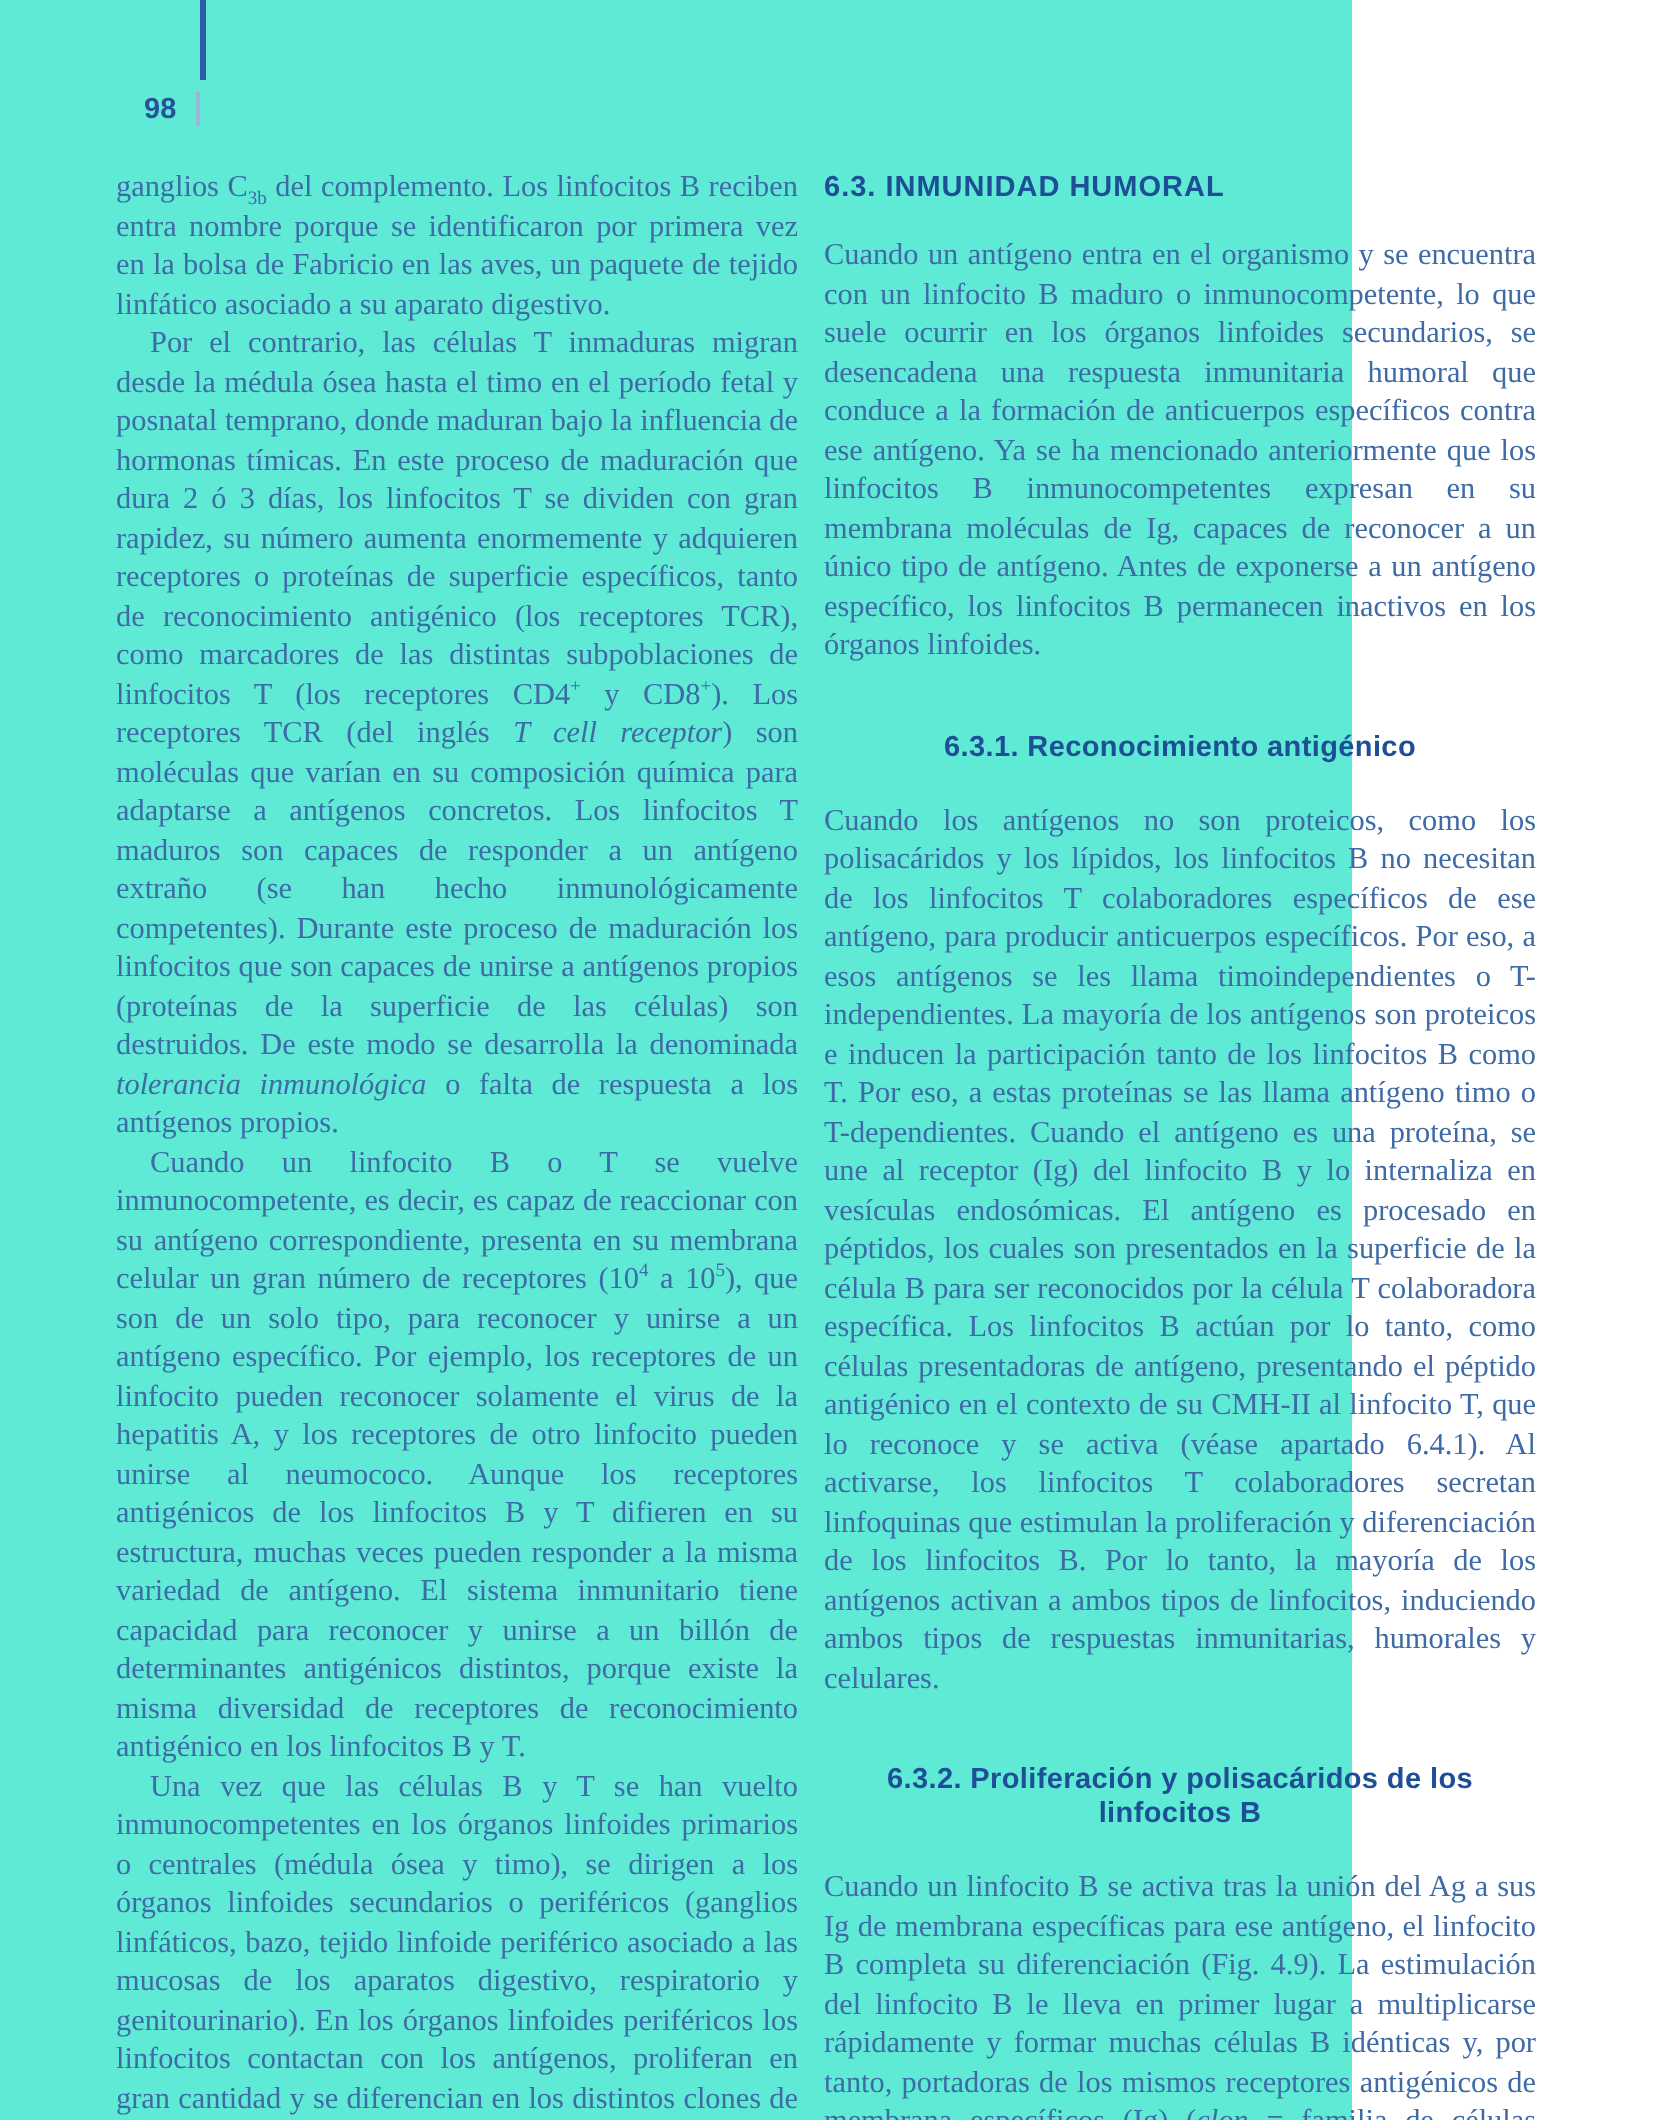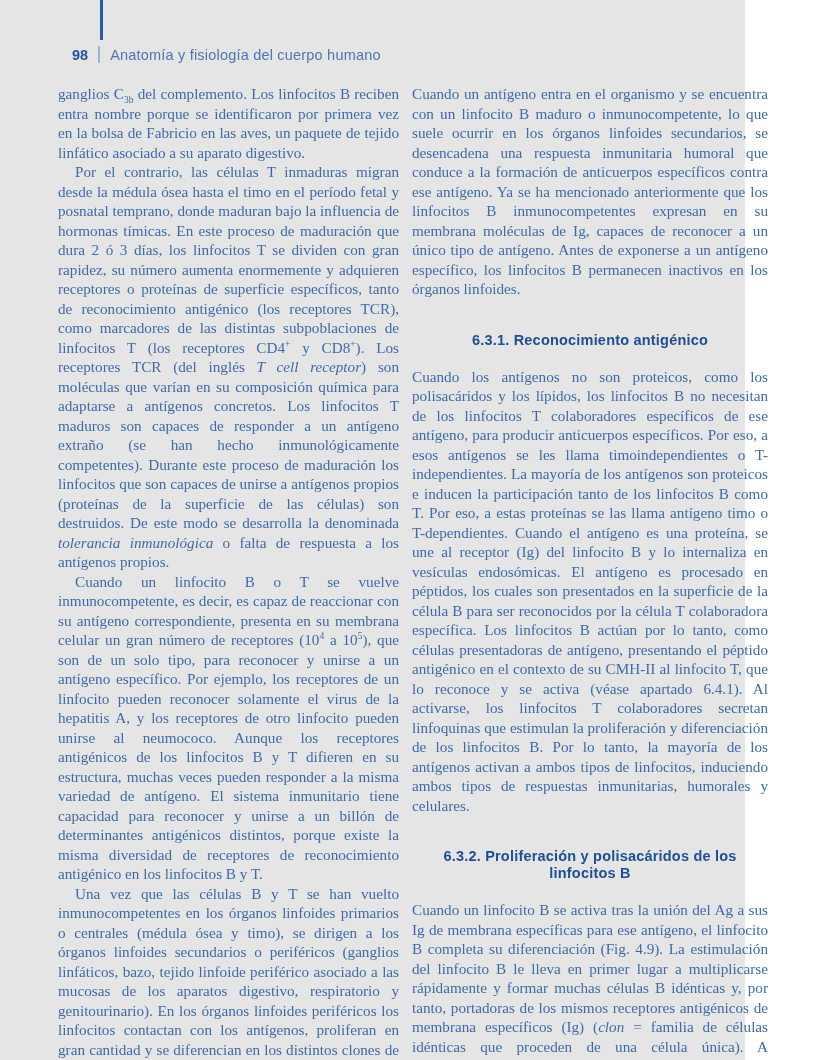"98" .page { background: #e5e5e5 -> #5eead4; width: 745px -> 676px }
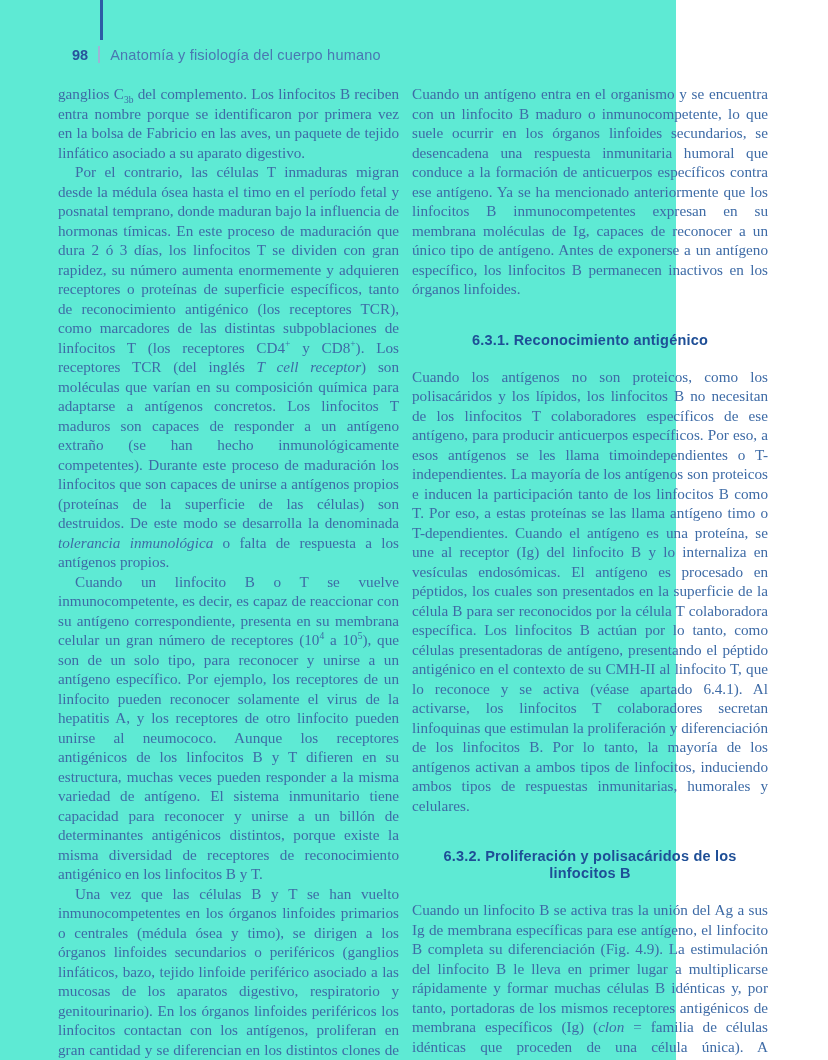"Anatomía y fisiología del cuerpo" span.runhead { html: <span>Anatomía y fisiología del cuerpo humano</span> -> none }
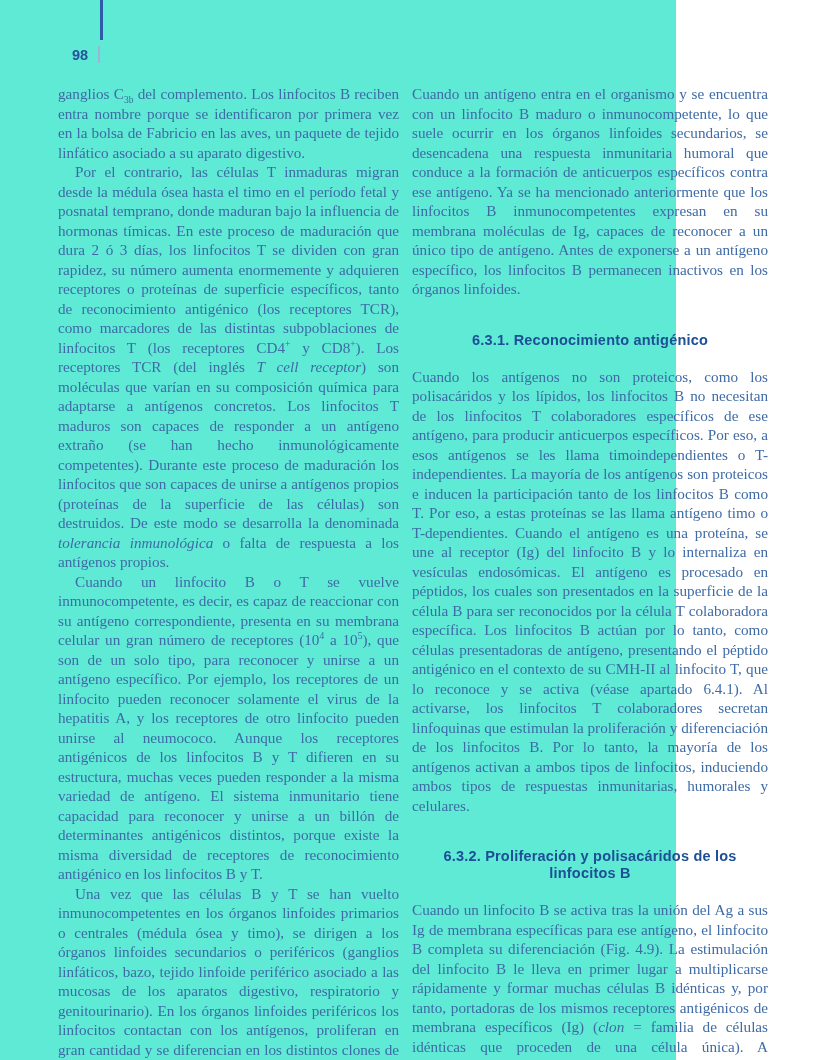"6.3. INMUNIDAD HUMORAL" div.sec-heading { html: none -> <div>6.3. INMUNIDAD HUMORAL</div> }
